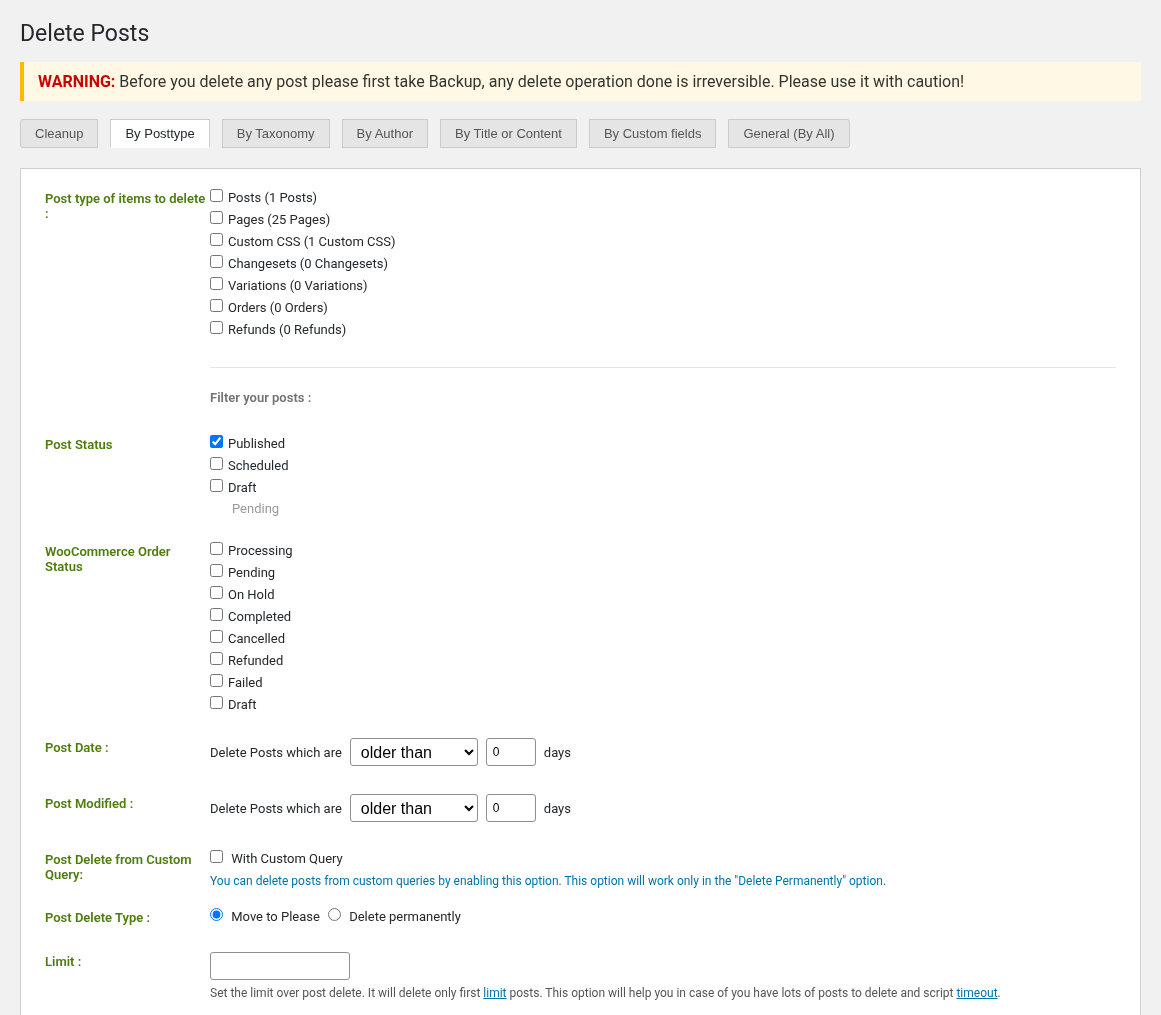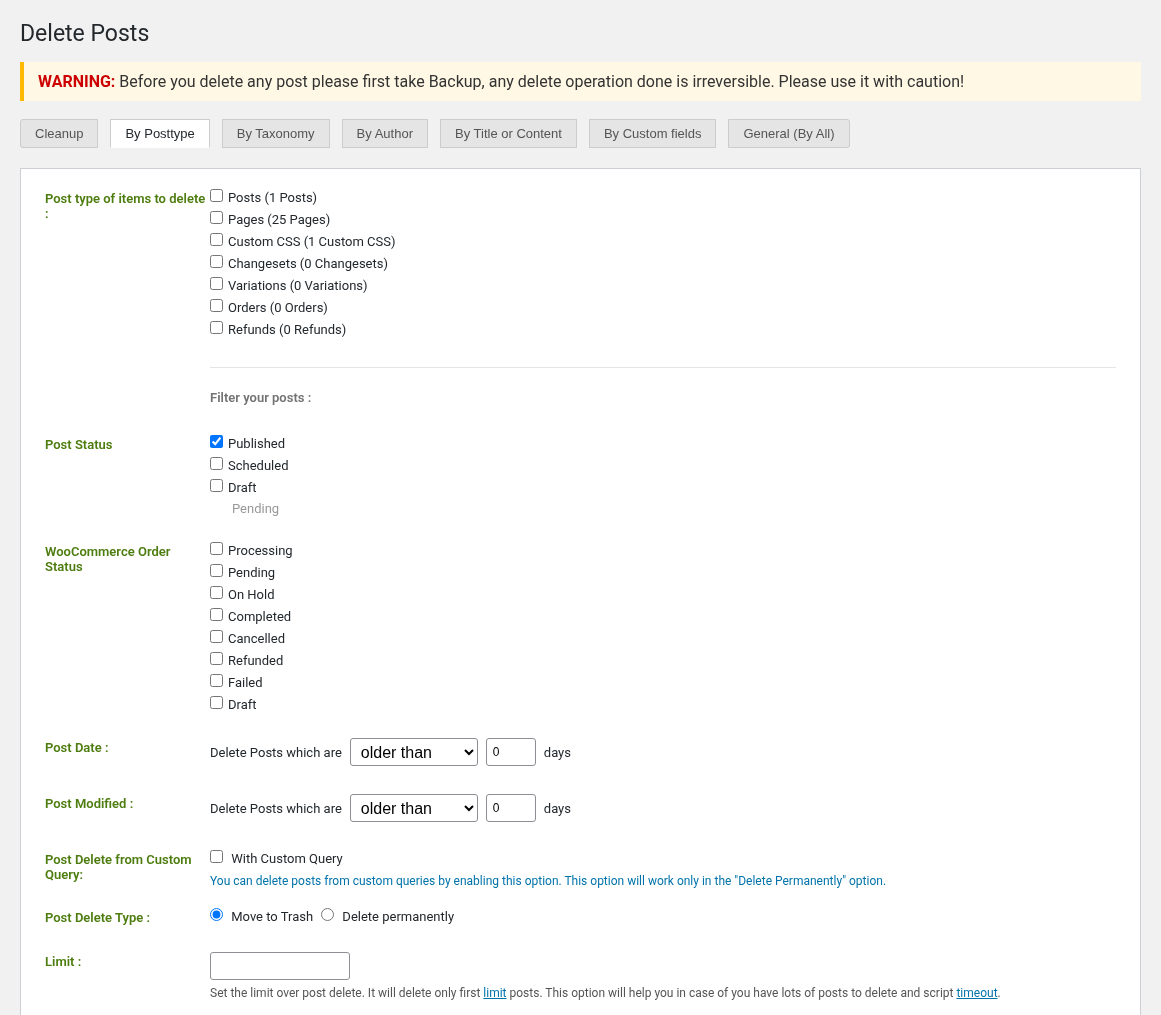"Move to Trash" span { text: Trash -> Please }
